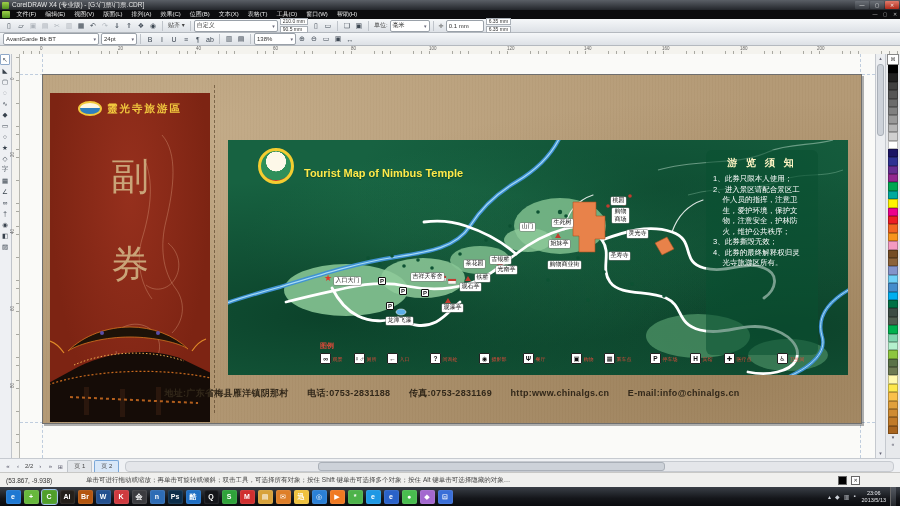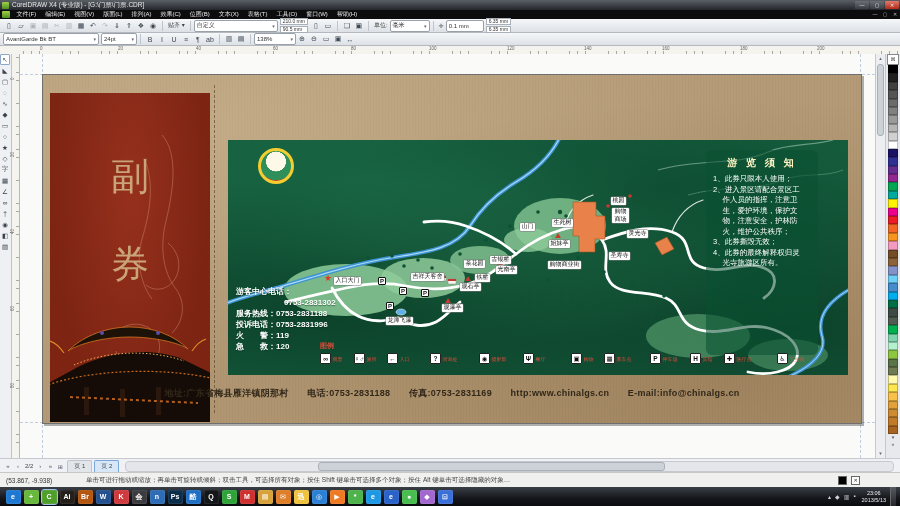"靈光寺旅游區" div.stub-brand { html: none -> <div> <div></div> <b>靈光寺旅游區</b> </div> }
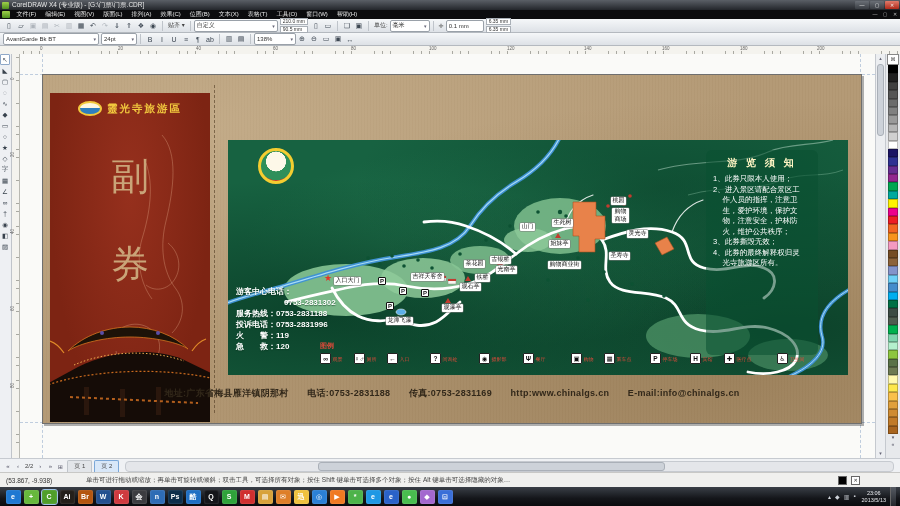"Tourist Map of Nimbus Temple" div.map-subtitle { html: none -> <div>Tourist Map of Nimbus Temple</div> }
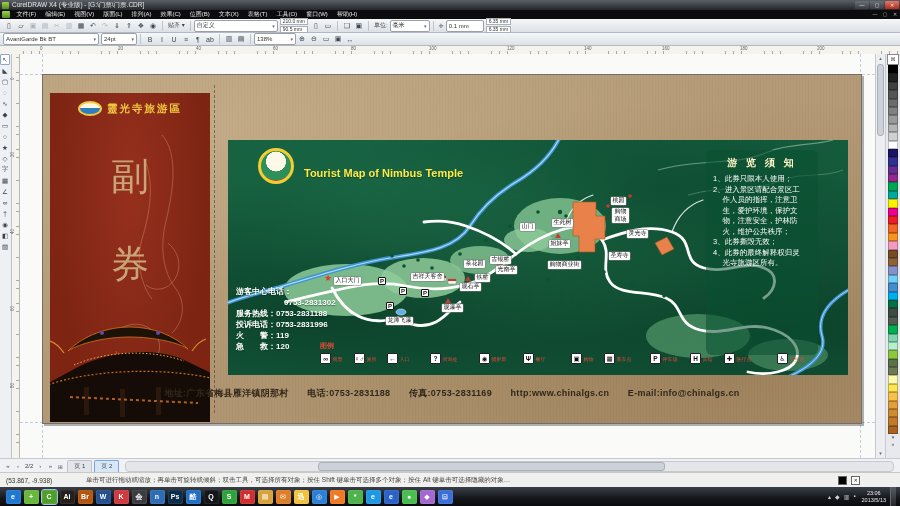"游客中心电话：" div.phones { html: <div>游客中心电话： 0753-2831302 服务热线：0753-2831188 投诉电话：0753-2831996 火 警：119 急 救：120</div> -> none }
